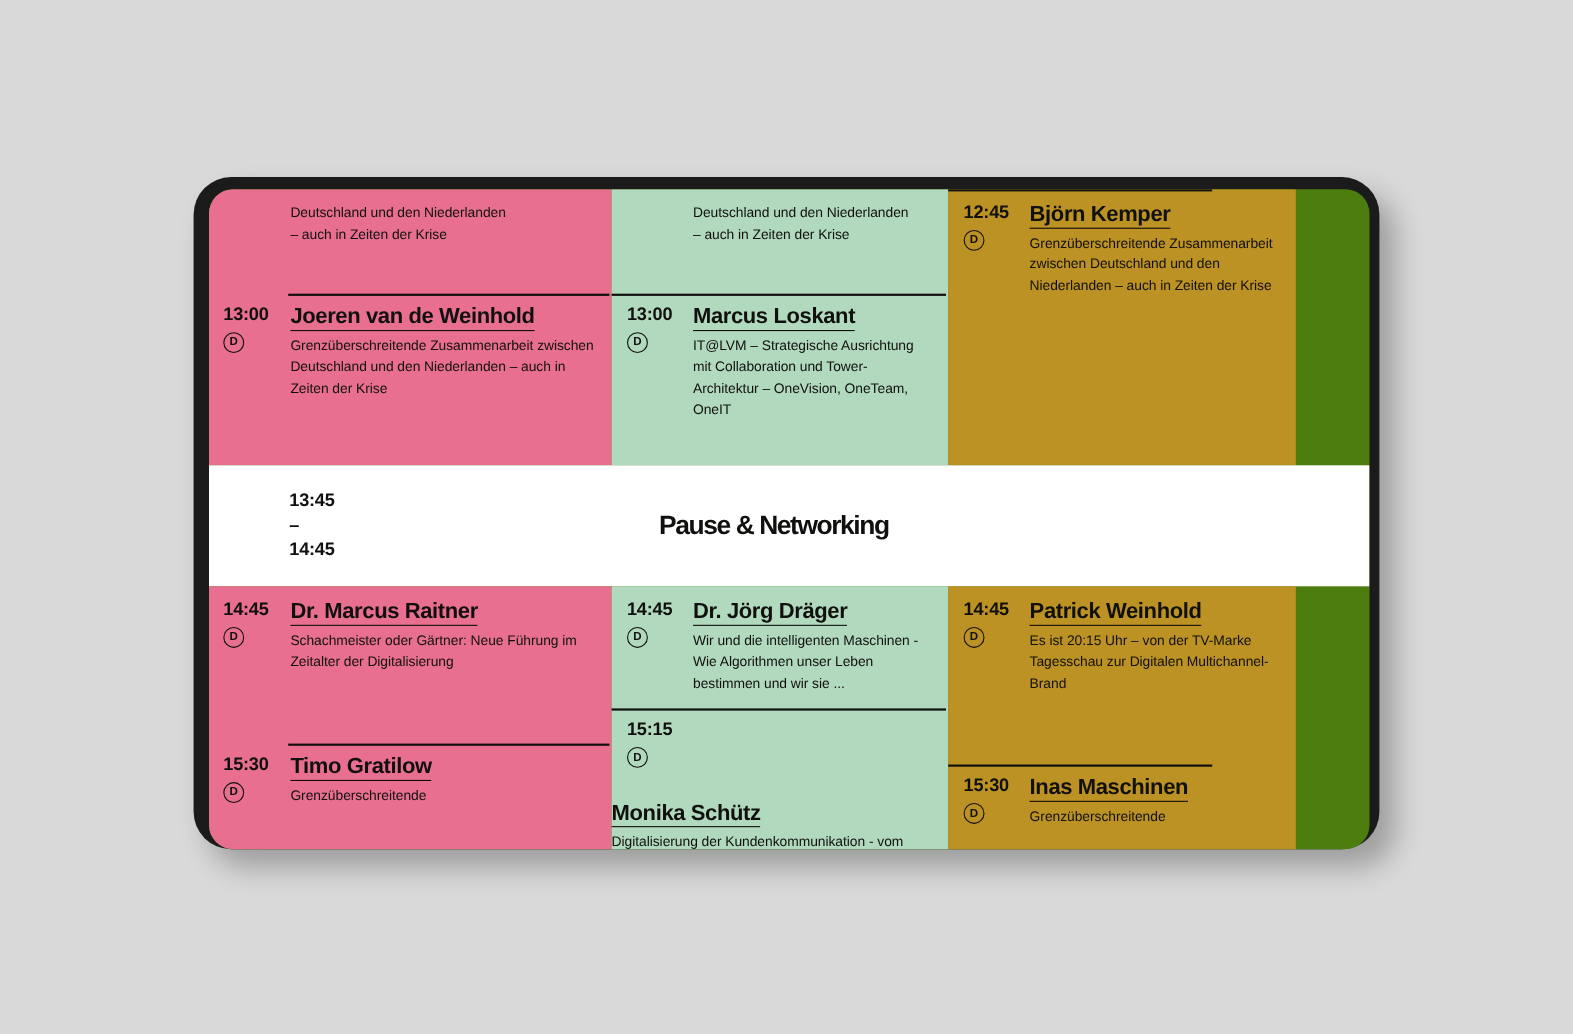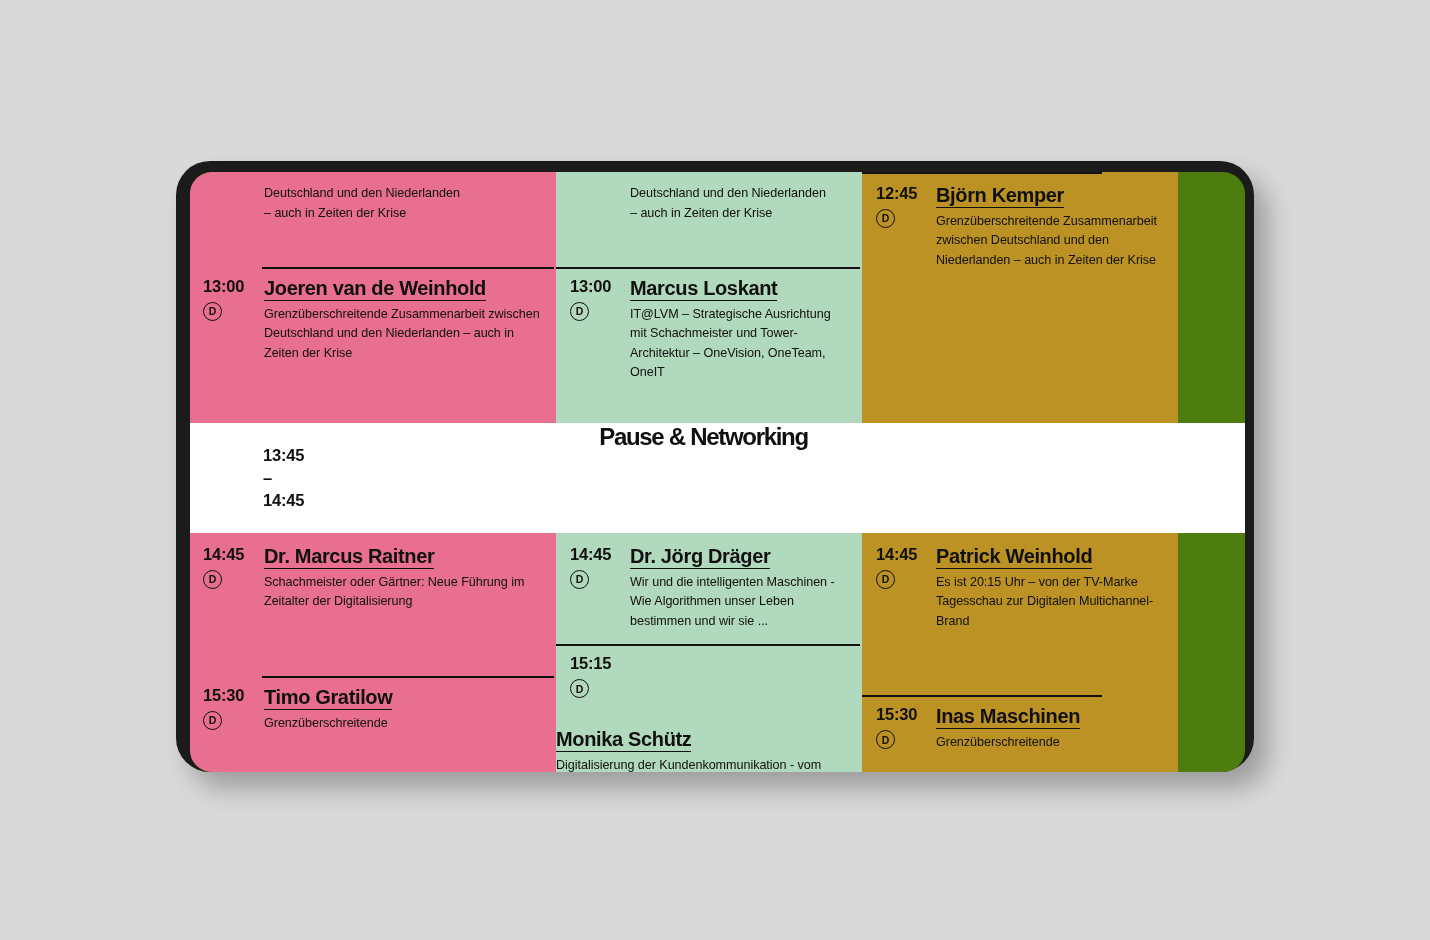"IT@LVM – Strategische Ausrichtung mit" p.session-title { text: Schachmeister -> Collaboration }
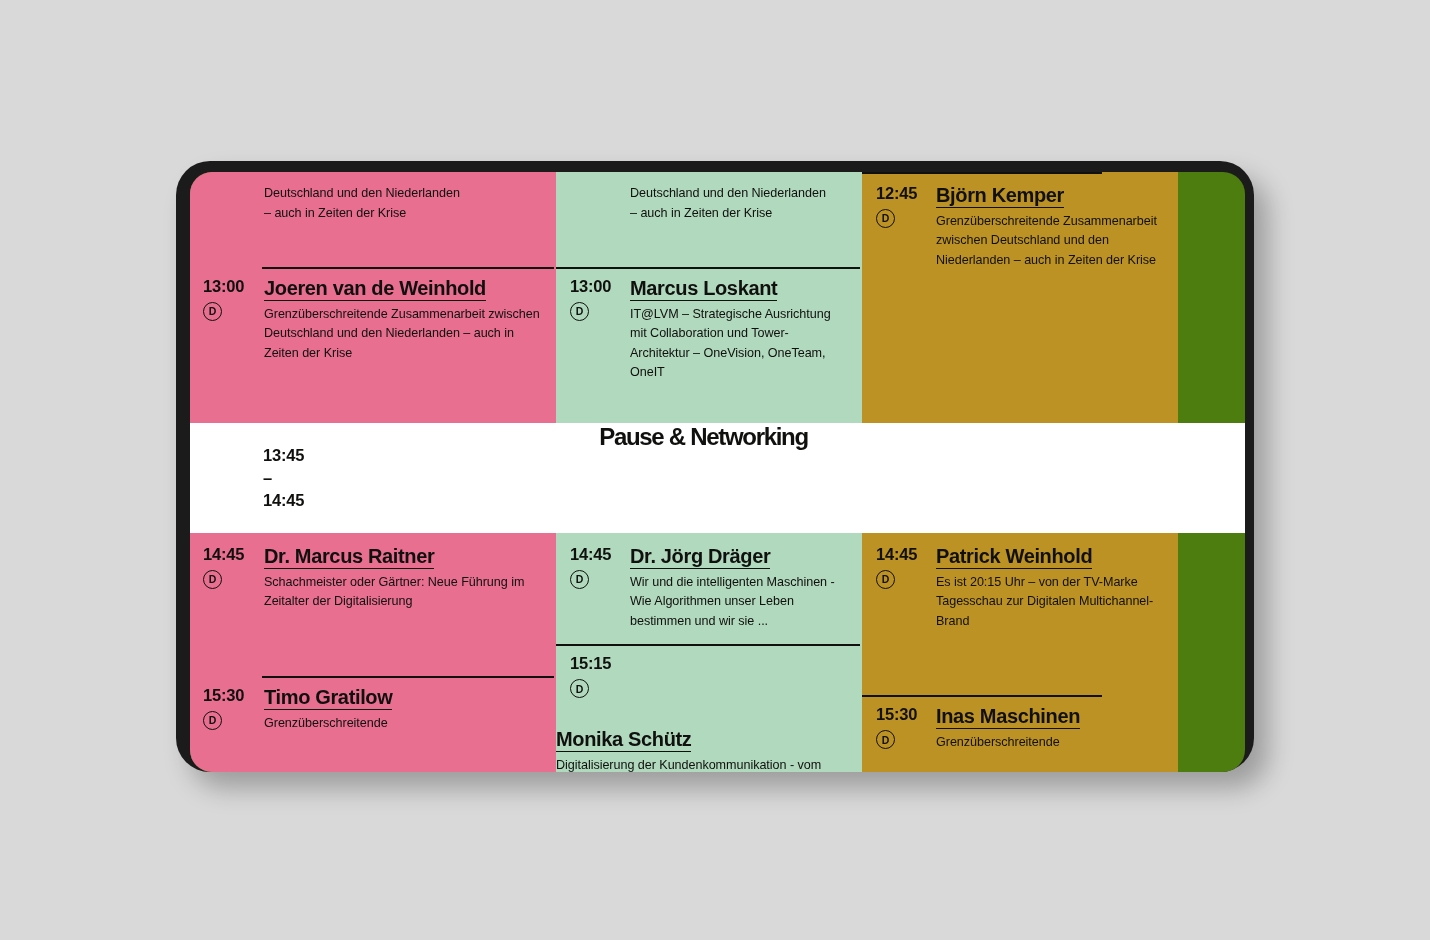"13:45" #pause-banner { align-items: flex-start -> center }
